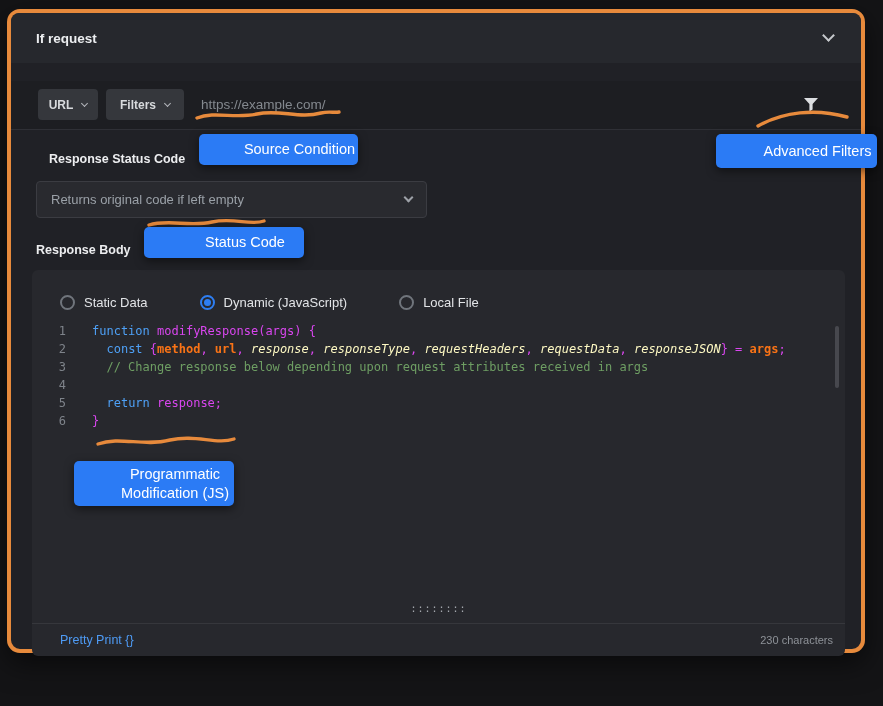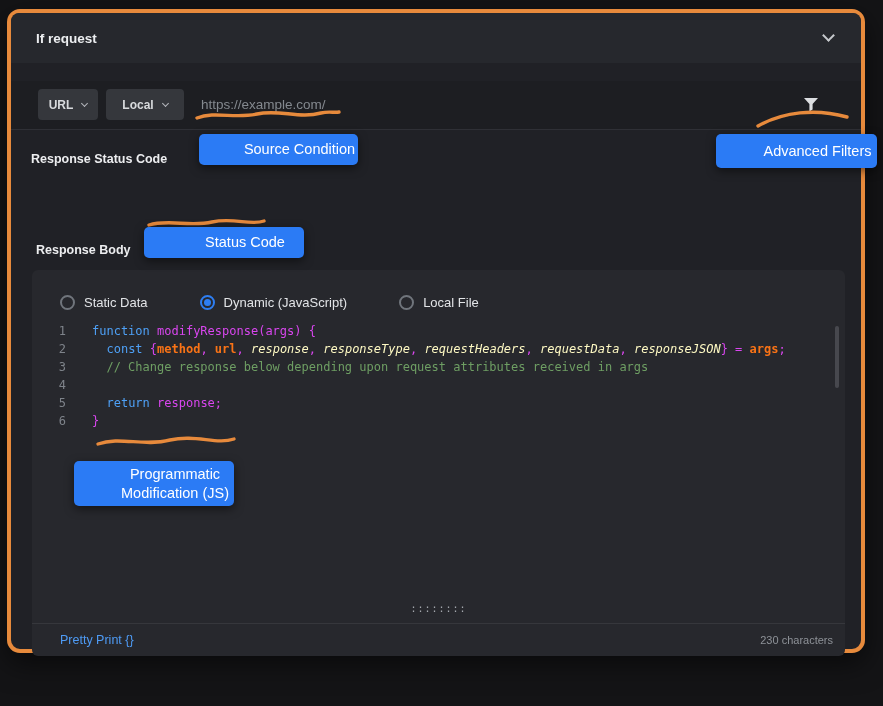"Local" span { text: Local -> Filters }
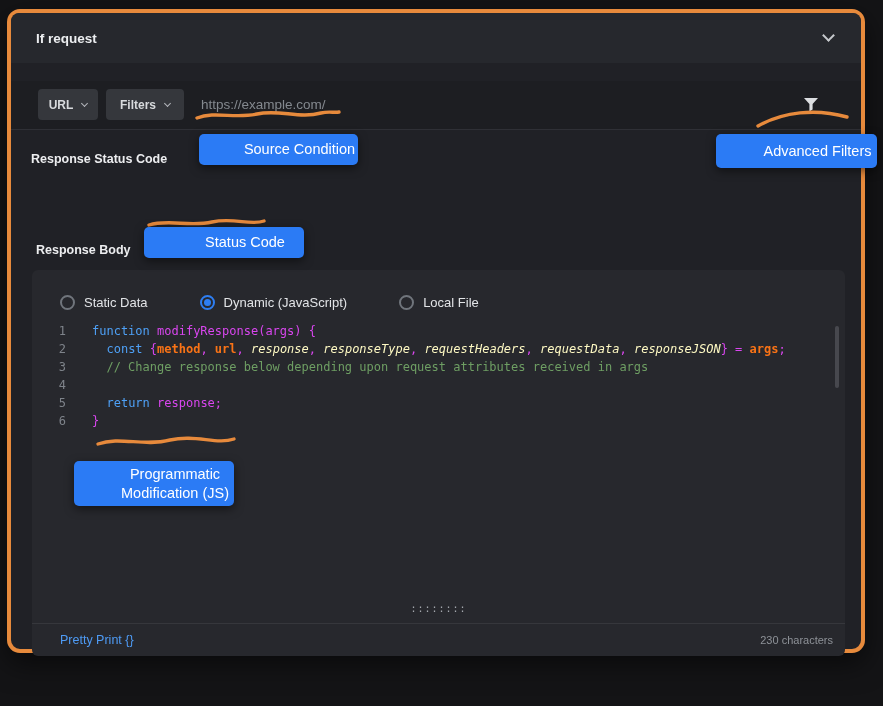"Response Status Code" .label-status { left: 20px -> 38px }
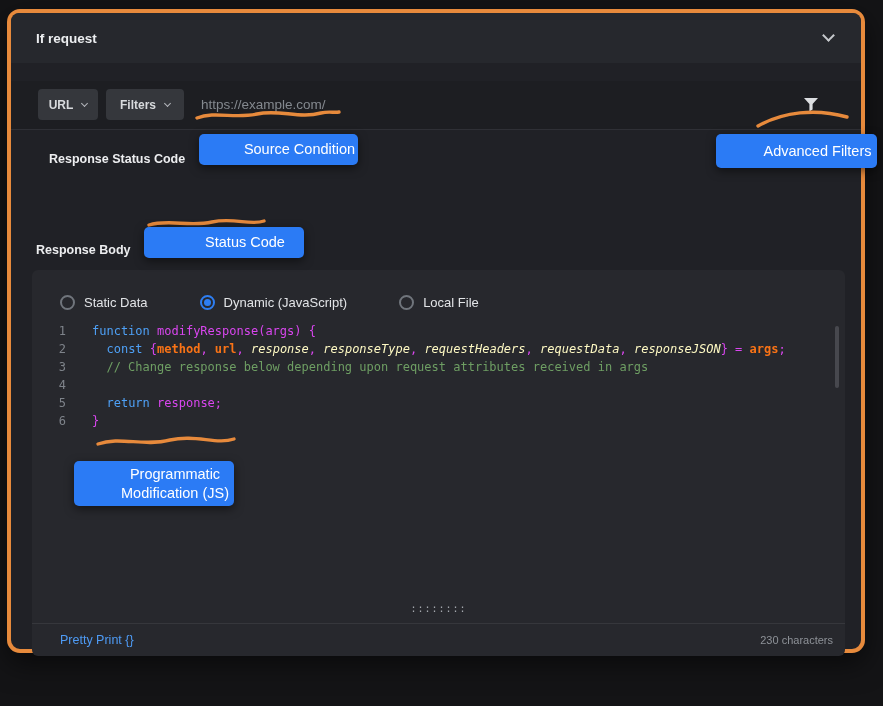"Returns original code if left" div.status-select { html: none -> <div> <span>Returns original code if left empty</span> <span></span> </div> }
